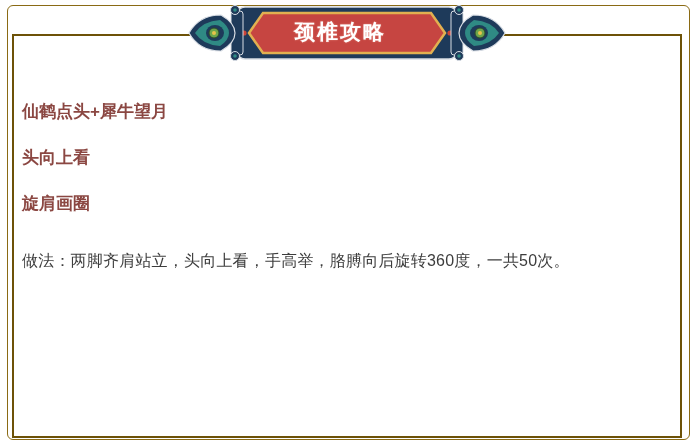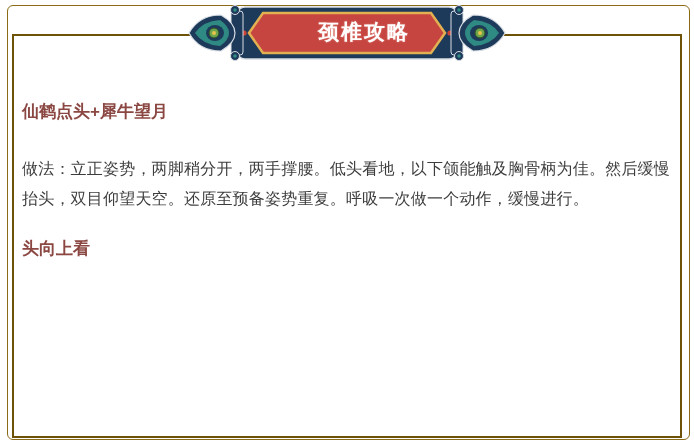"颈椎攻略" .banner-title { left: 79px -> 55px }
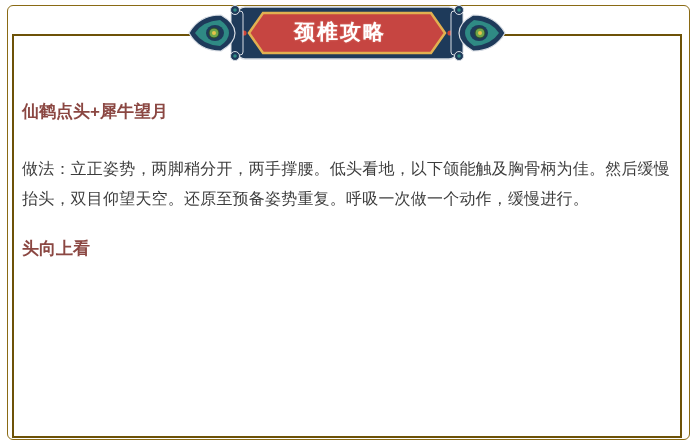"做法：立正姿势，两脚稍分开，两手撑腰。低头看地，以下颌能触及胸骨柄为佳。然后缓慢" p.section-body { html: <p>做法：立正姿势，两脚稍分开，两手撑腰。低头看地，以下颌能触及胸骨柄为佳。然后缓慢抬头，双目仰望天空。还原至预备姿势重复。呼吸一次做一个动作，缓慢进行。</p> -> none }
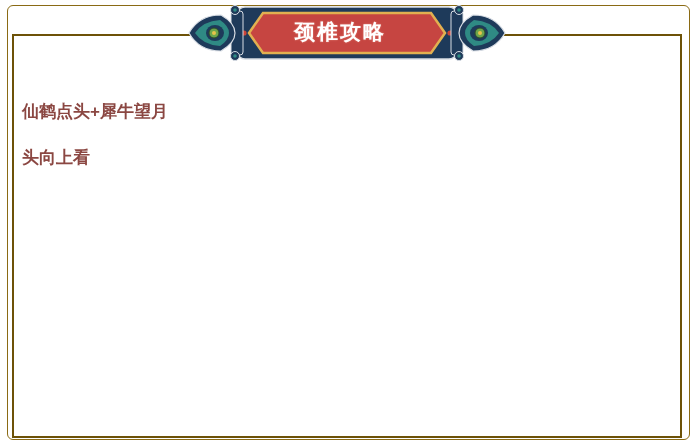"旋肩画圈" h2.section-title { html: none -> <h2>旋肩画圈</h2> }
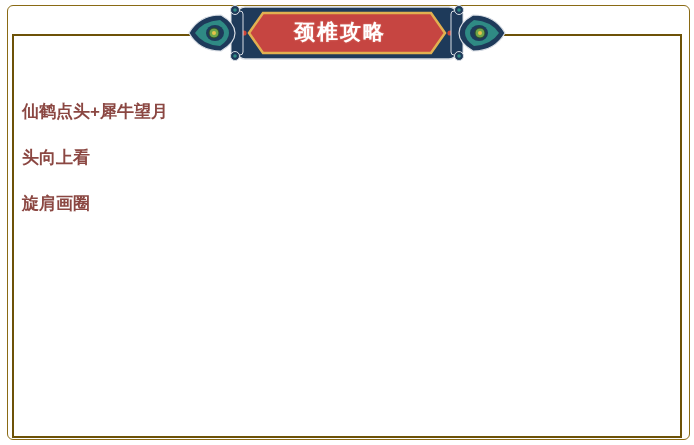"做法：两脚齐肩站立，头向上看，手高举，胳膊向后旋转360度，一共50次。" p.section-body { html: none -> <p>做法：两脚齐肩站立，头向上看，手高举，胳膊向后旋转360度，一共50次。</p> }
